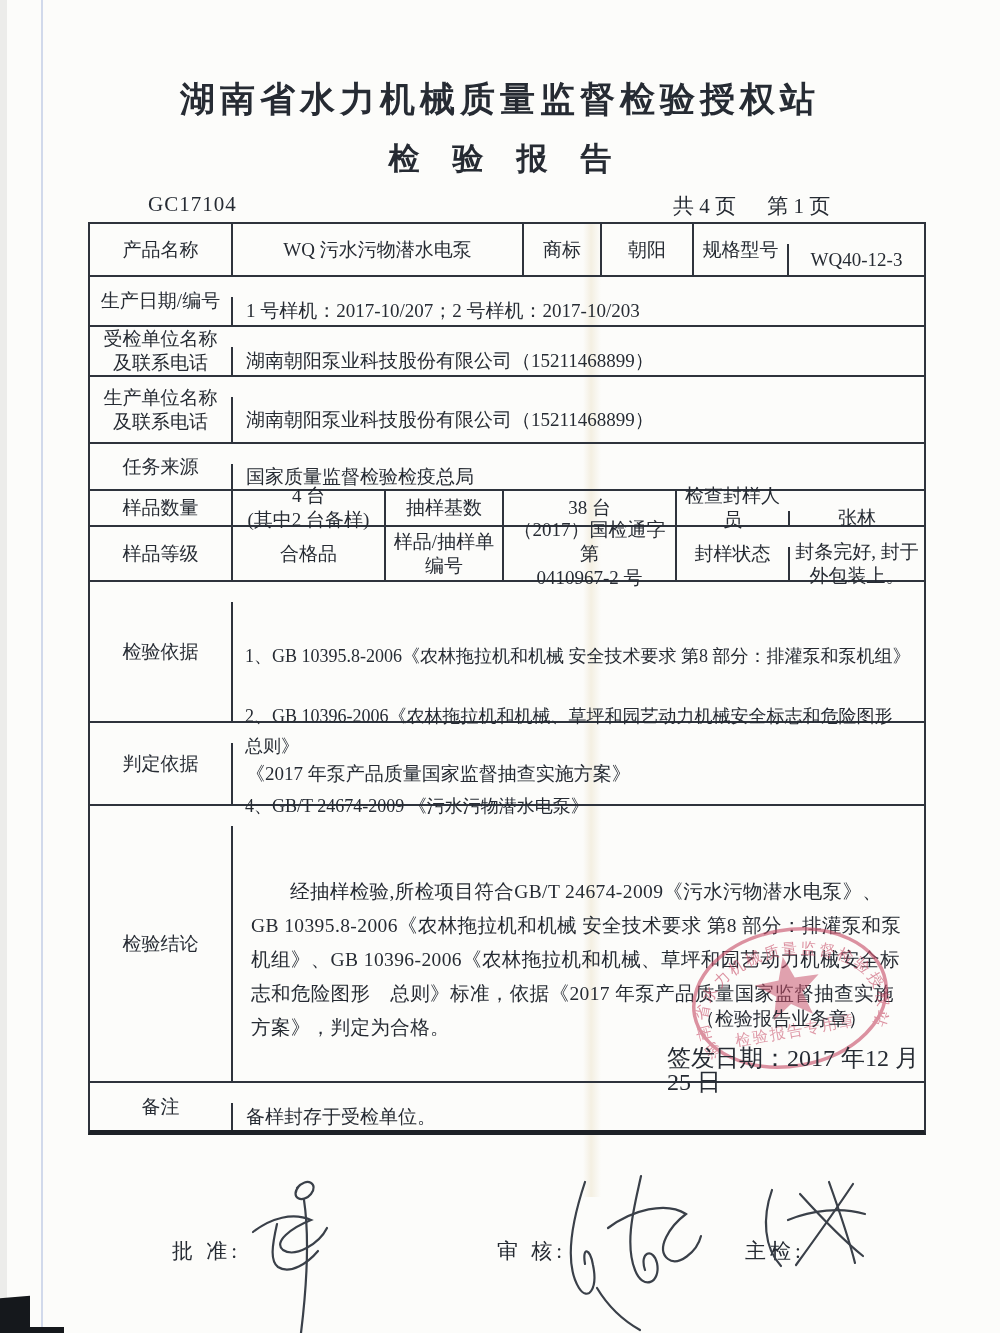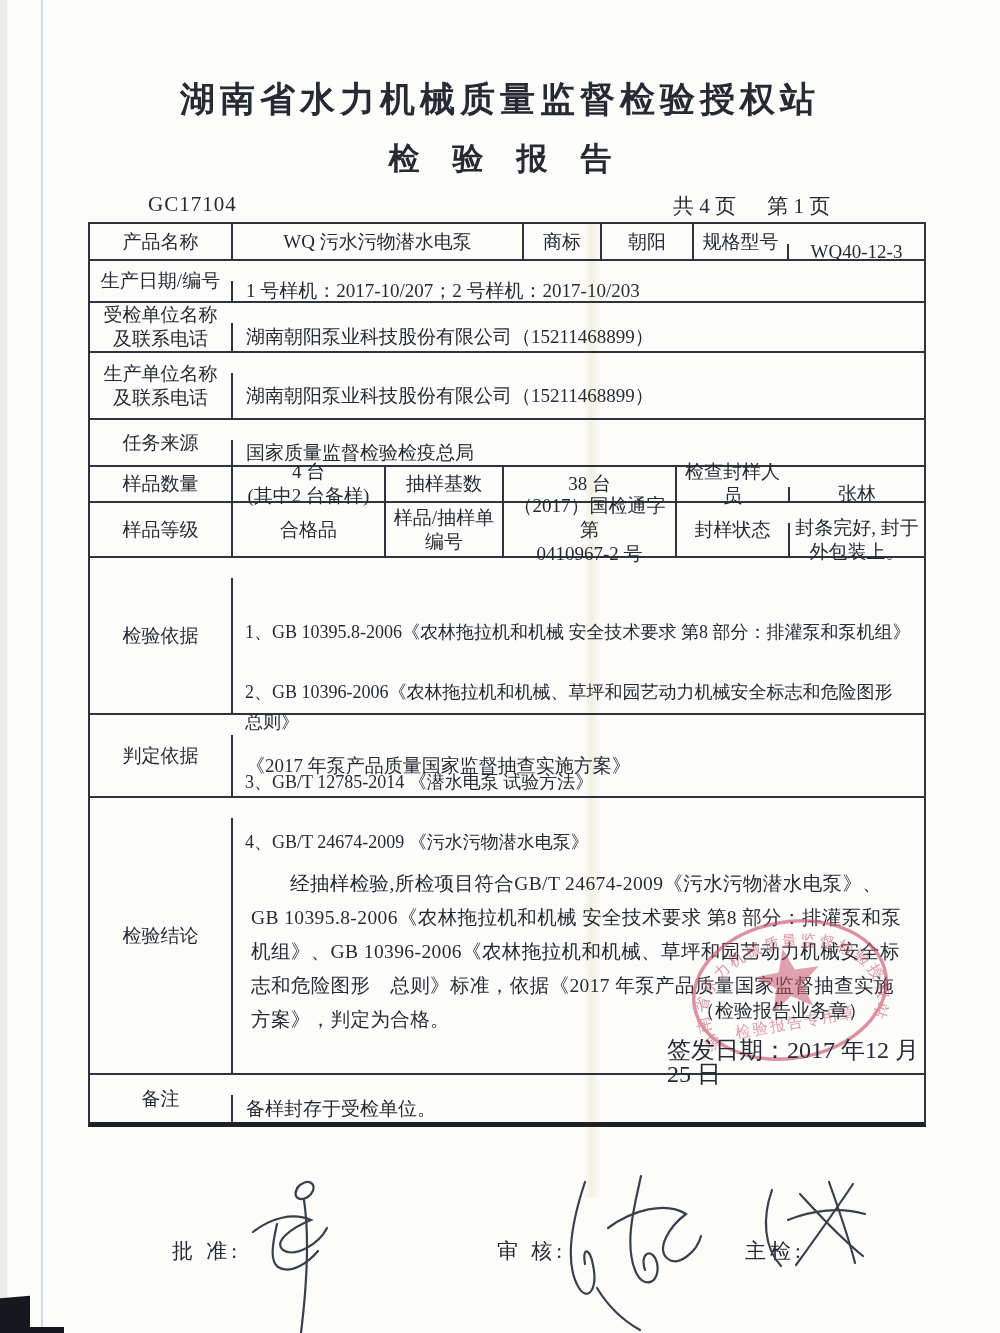"产品名称" div.tr { height: 35px -> 51px }
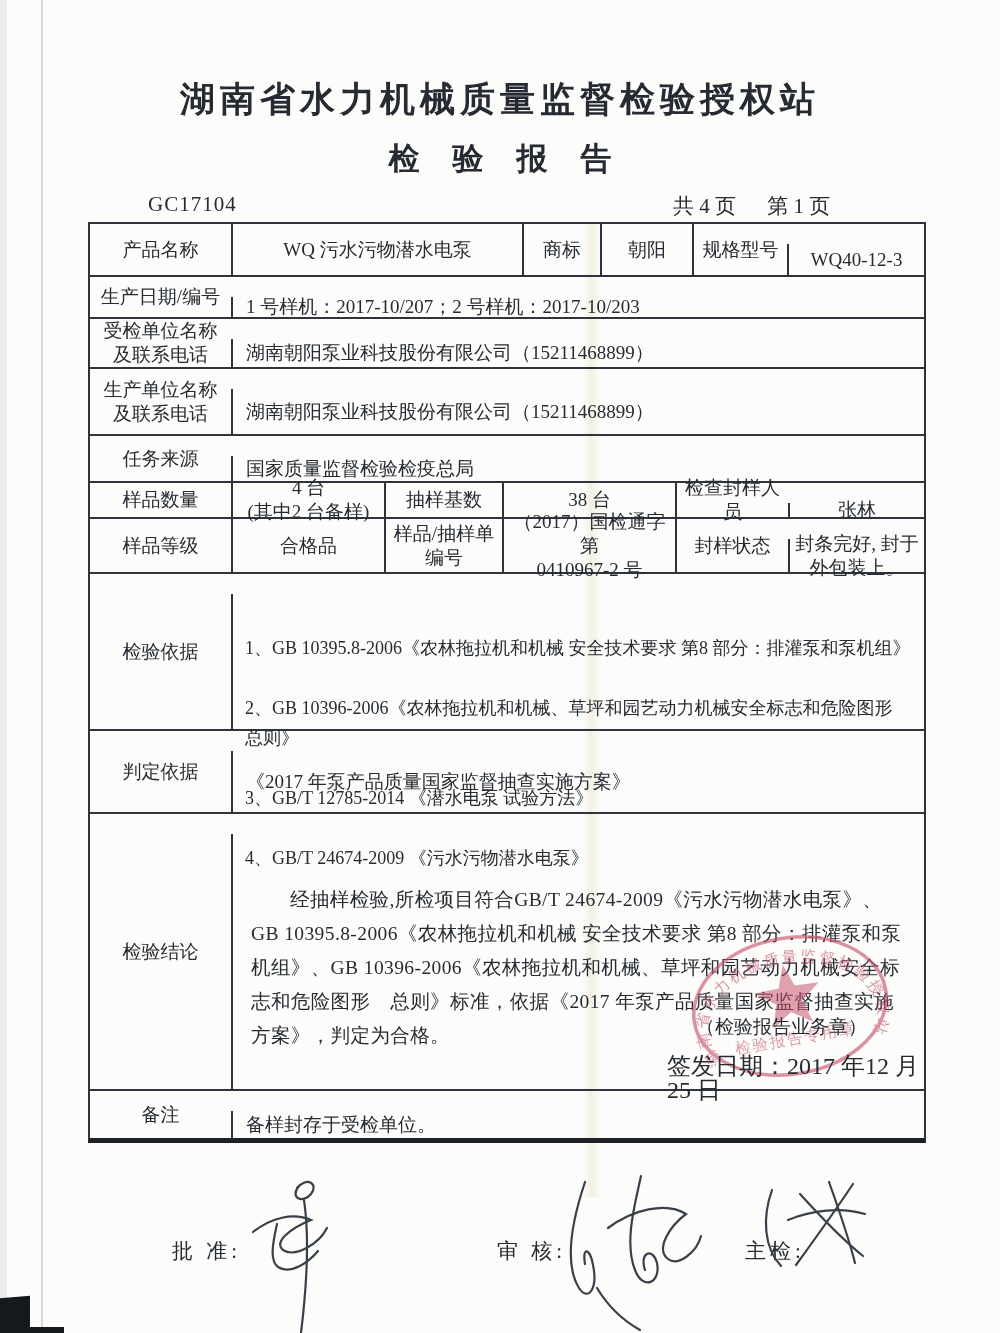"生产日期/编号" div.tr { height: 42px -> 50px }
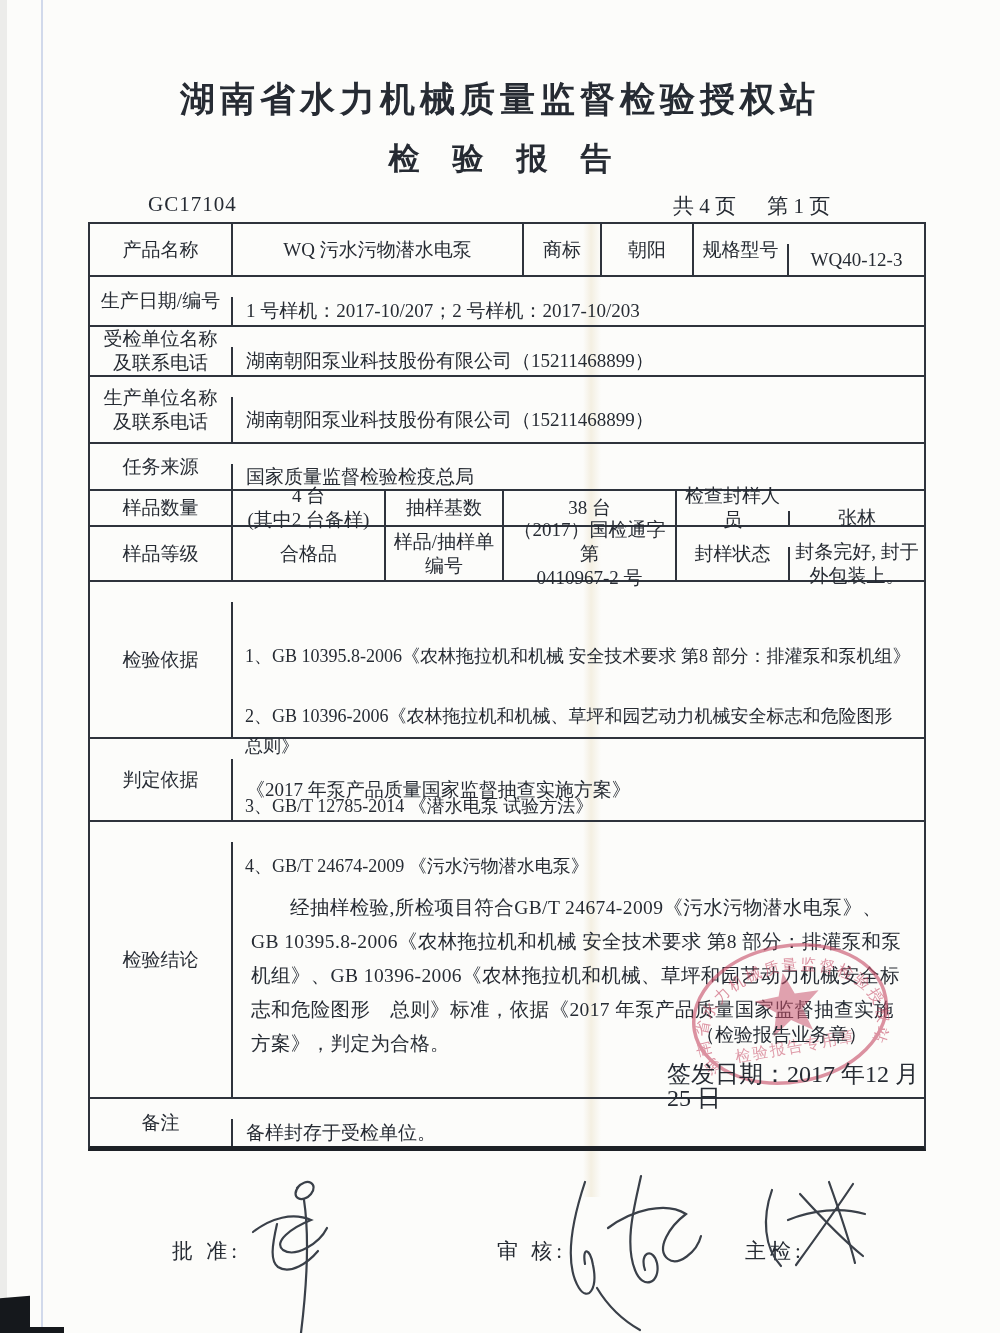"检验依据" div.tr { height: 157px -> 141px }
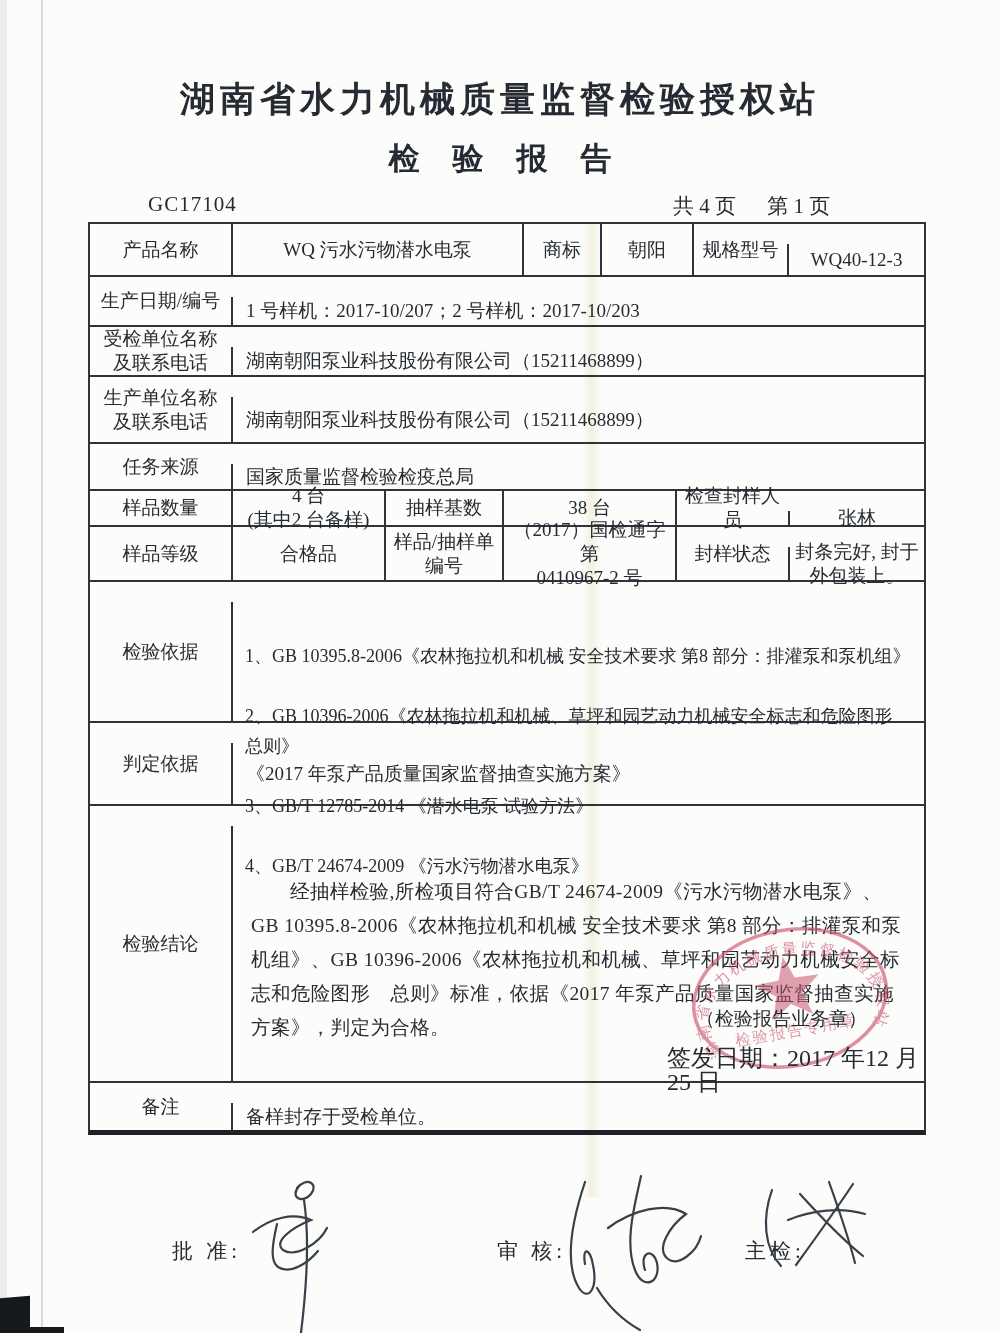"3、GB/T 12785-2014 《潜水电泵 试验方法》" div.basis-line { html: <div>3、GB/T 12785-2014 《潜水电泵 试验方法》</div> -> none }
